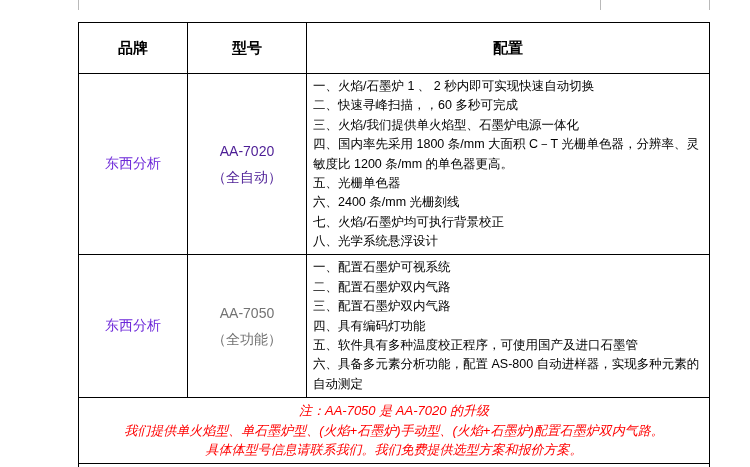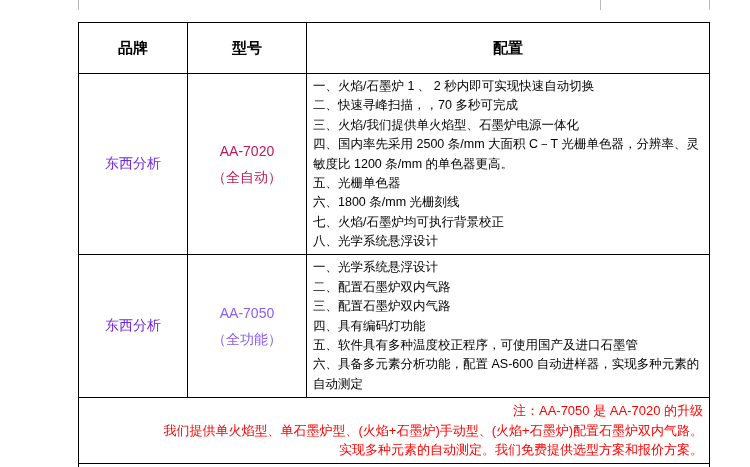"二、快速寻峰扫描，，70 多秒可完成" div { text: 70 -> 60 }
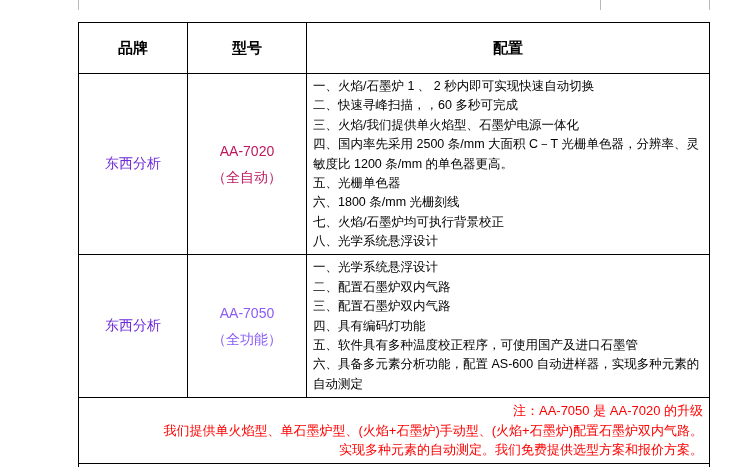"AA-7020" td.model { color: #be185d -> #4c1d95 }
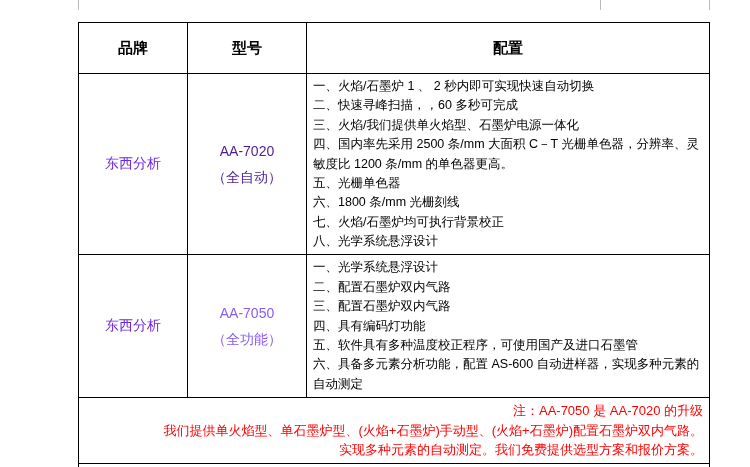"四、国内率先采用 2500 条/mm 大面积 C－T" div { text: 2500 -> 1800 }
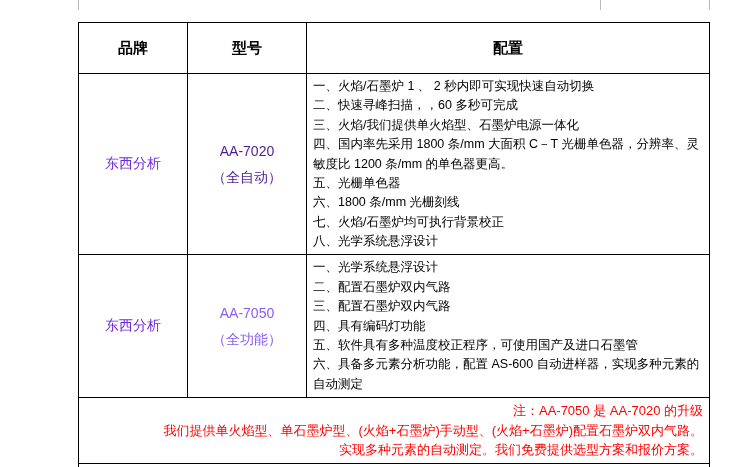"六、1800 条/mm 光栅刻线" div { text: 1800 -> 2400 }
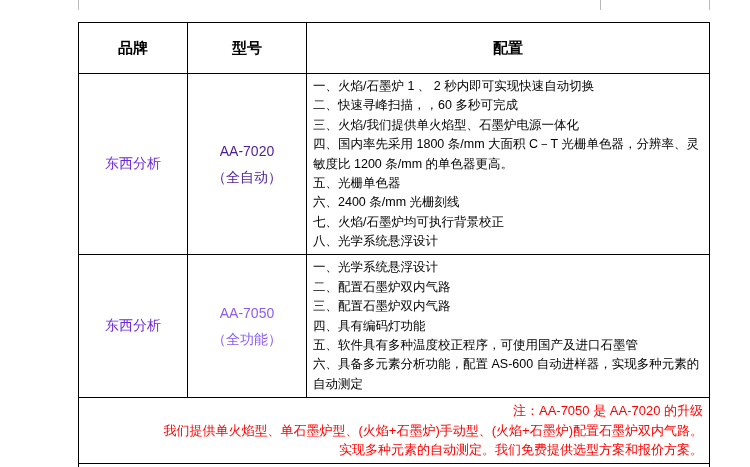"一、光学系统悬浮设计" div { text: 光学系统悬浮设计 -> 配置石墨炉可视系统 }
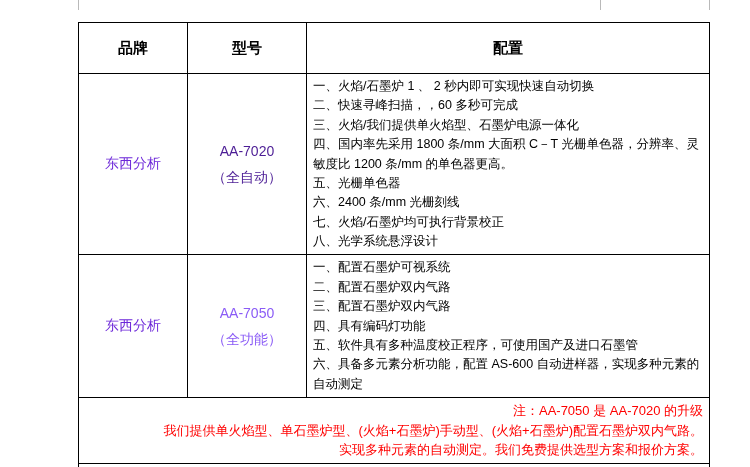"AA-7050" td.model.red { color: #8b5cf6 -> #737373 }
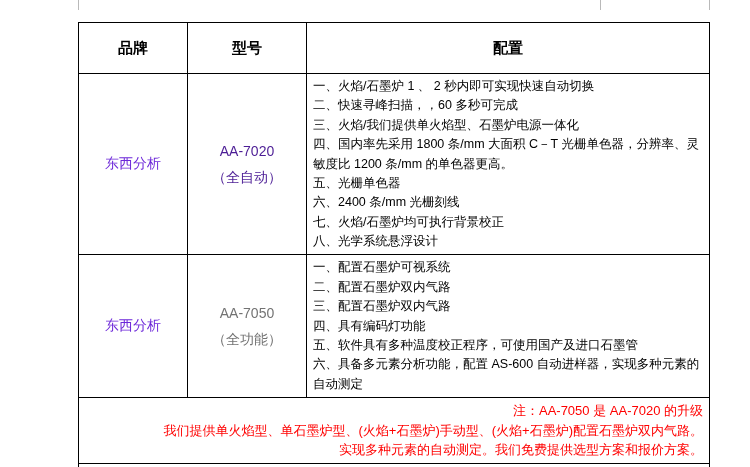"六、具备多元素分析功能，配置 AS-600 自动进样器，实现多种元素的自动测定" div { text: AS-600 -> AS-800 }
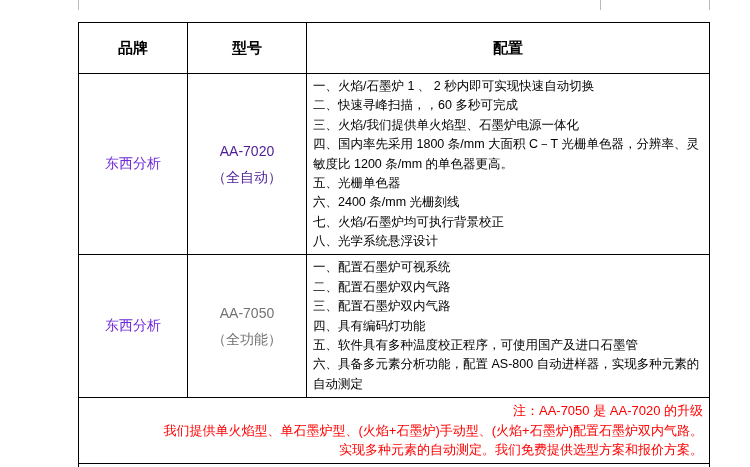"注：AA-7050 是 AA-7020 的升级" td.note { font-style: none -> italic; text-align: right -> center }
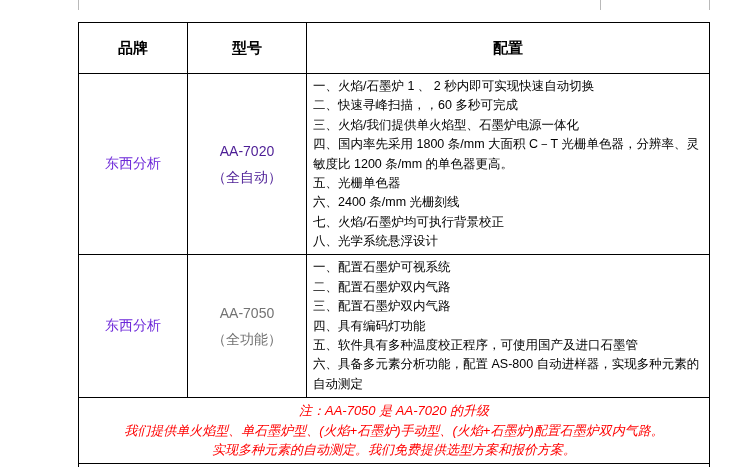"实现多种元素的自动测定。我们免费提供选型方案和报价方案。" div { text: 实现多种元素的自动测定 -> 具体体型号信息请联系我们 }
